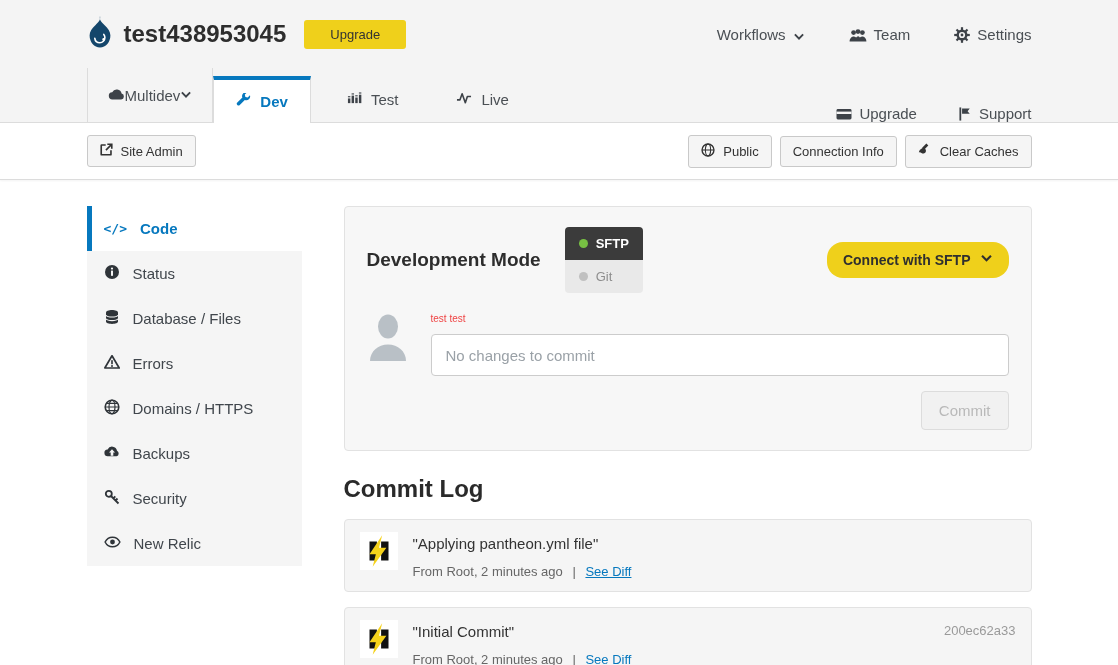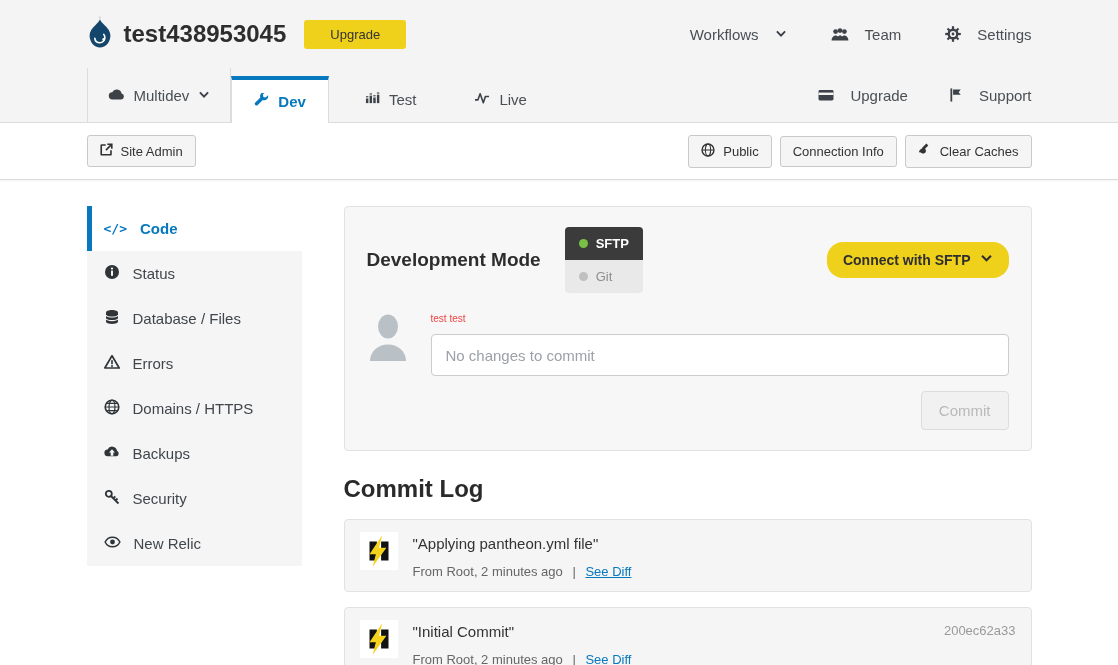"Workflows" .nav-item { align-items: center -> flex-end; gap: 16px -> 7px }
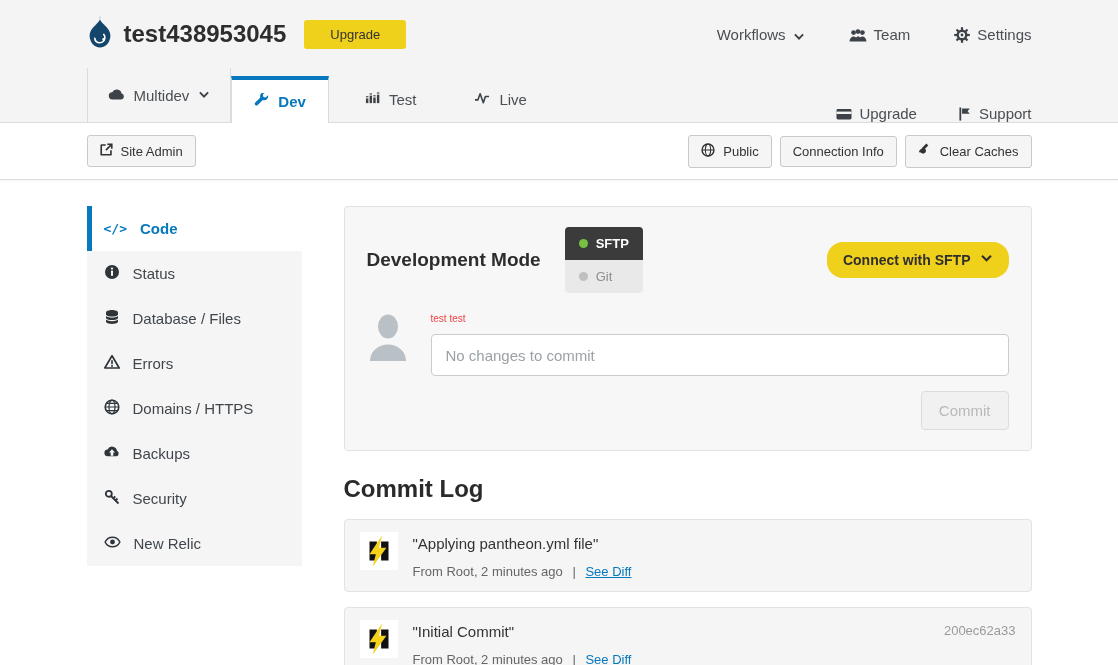"Multidev" .md-cell { gap: 9px -> 0 }
